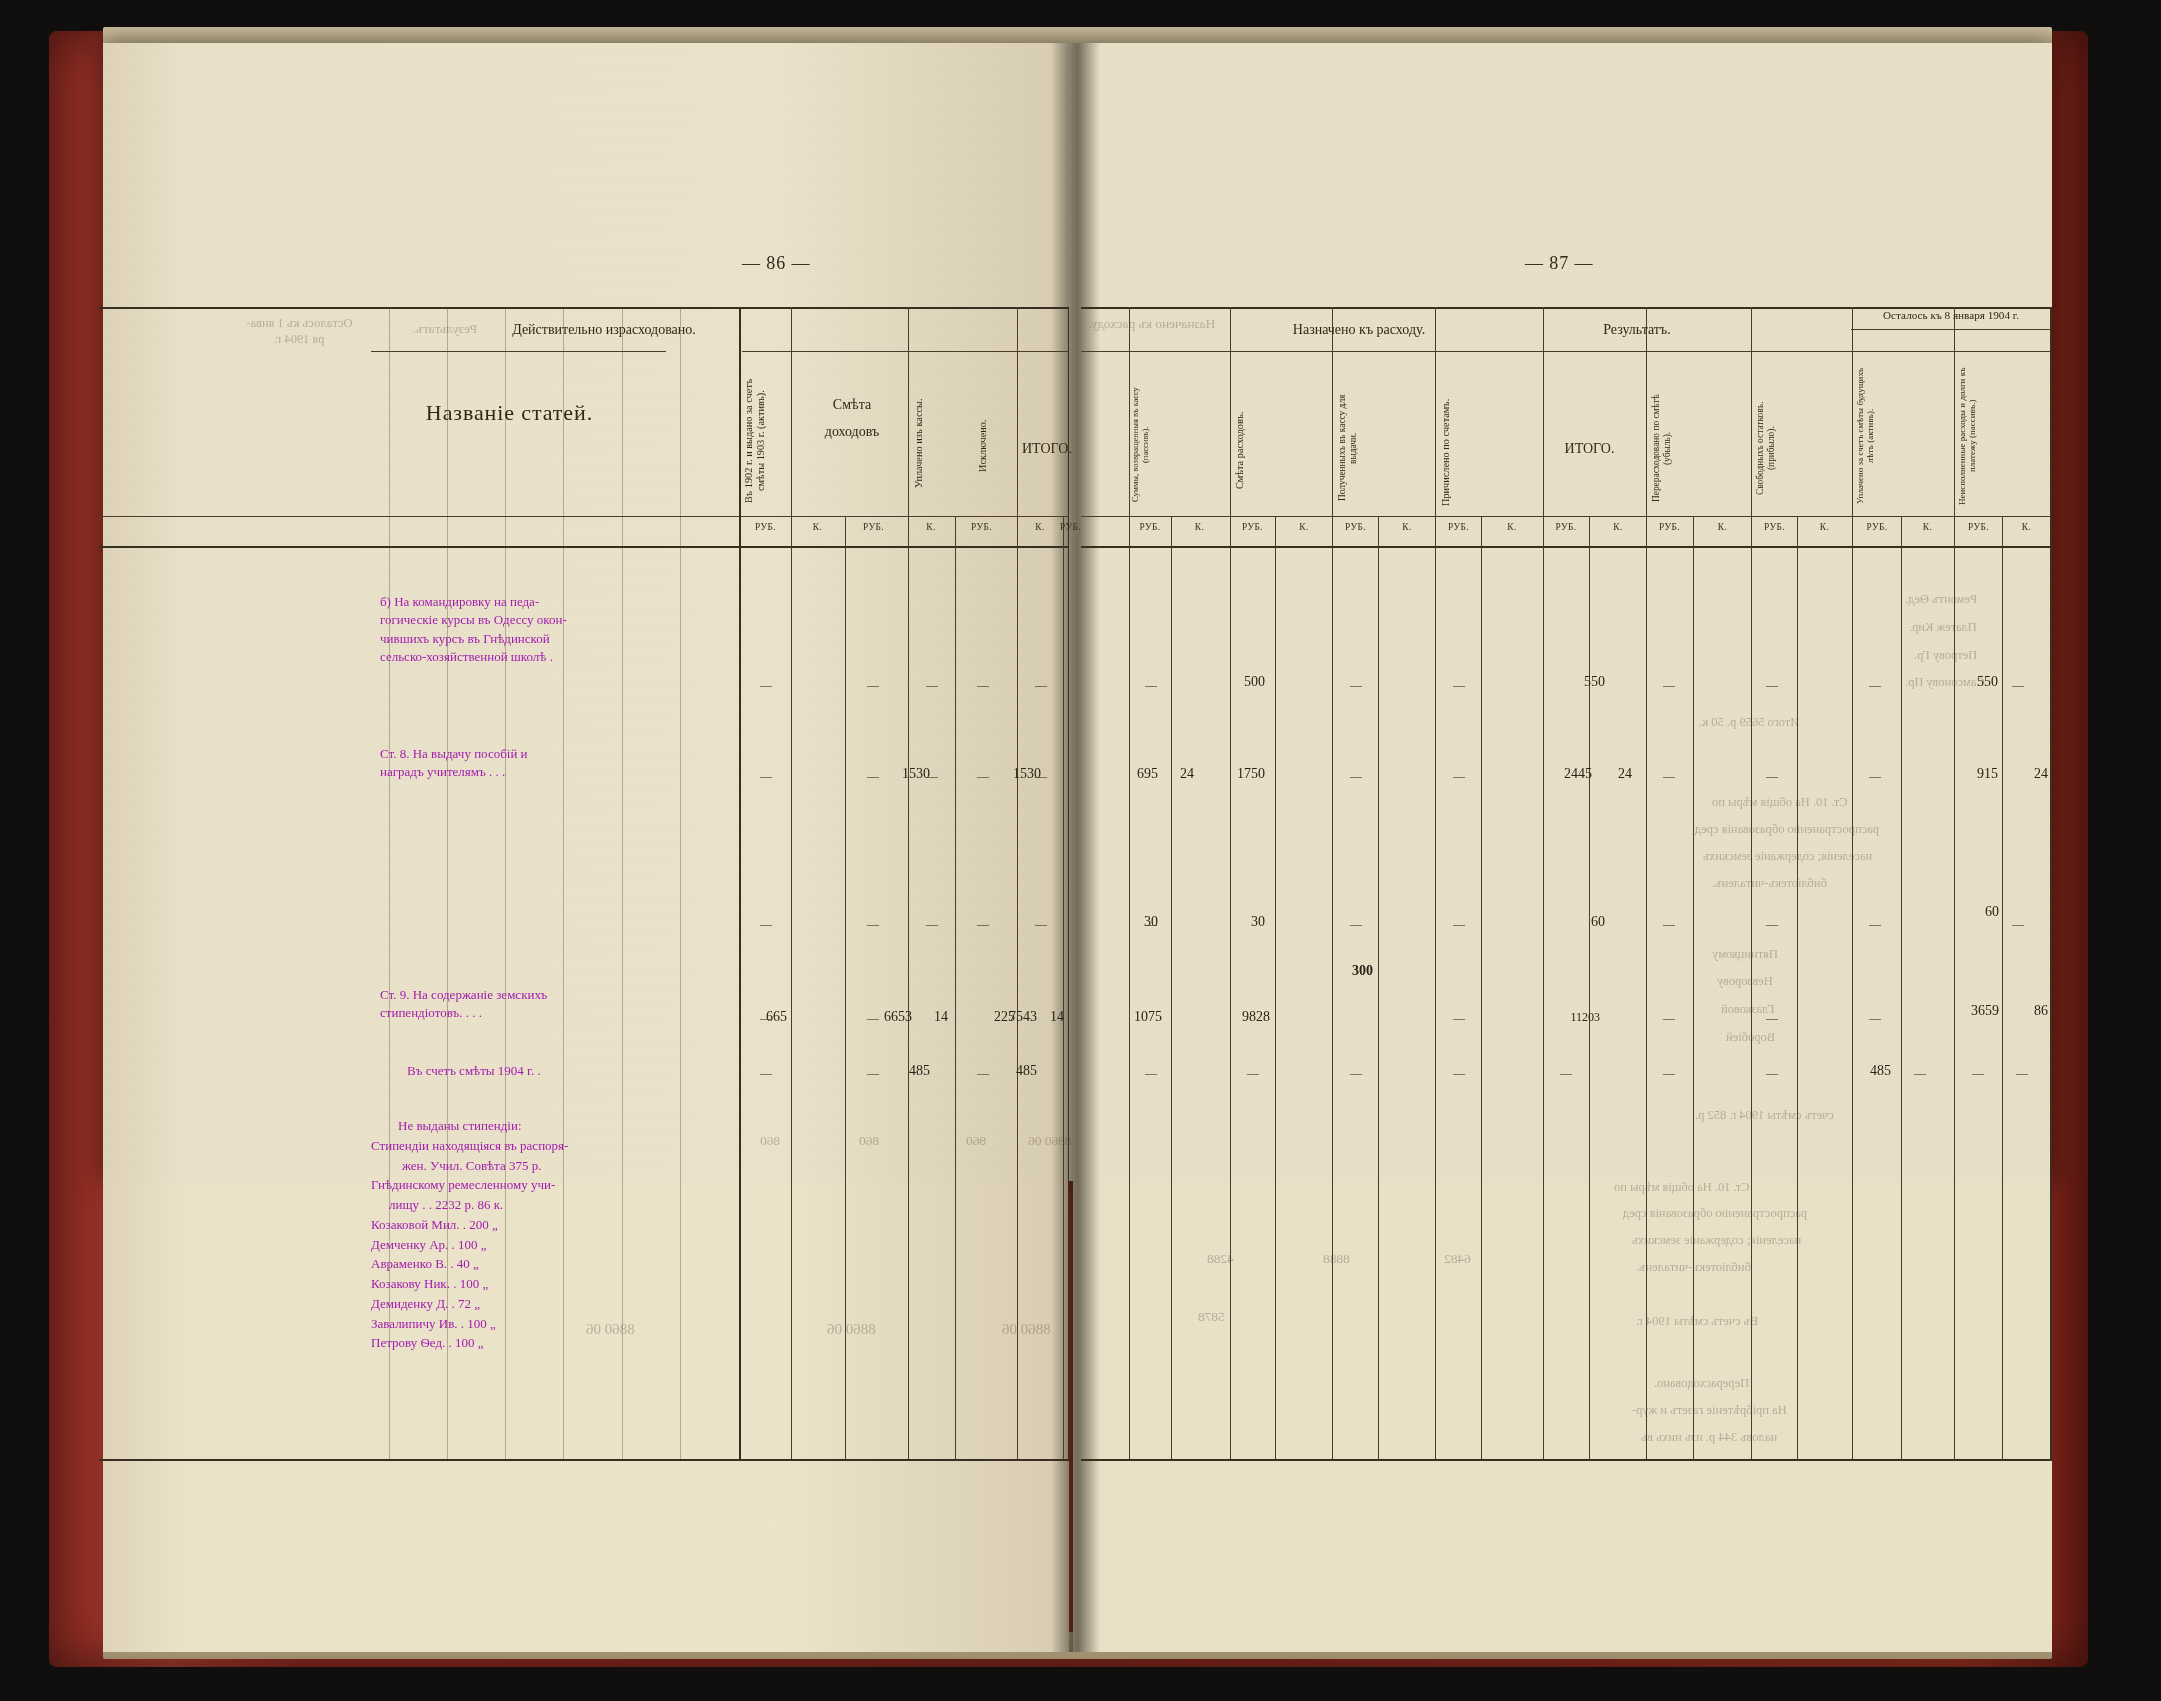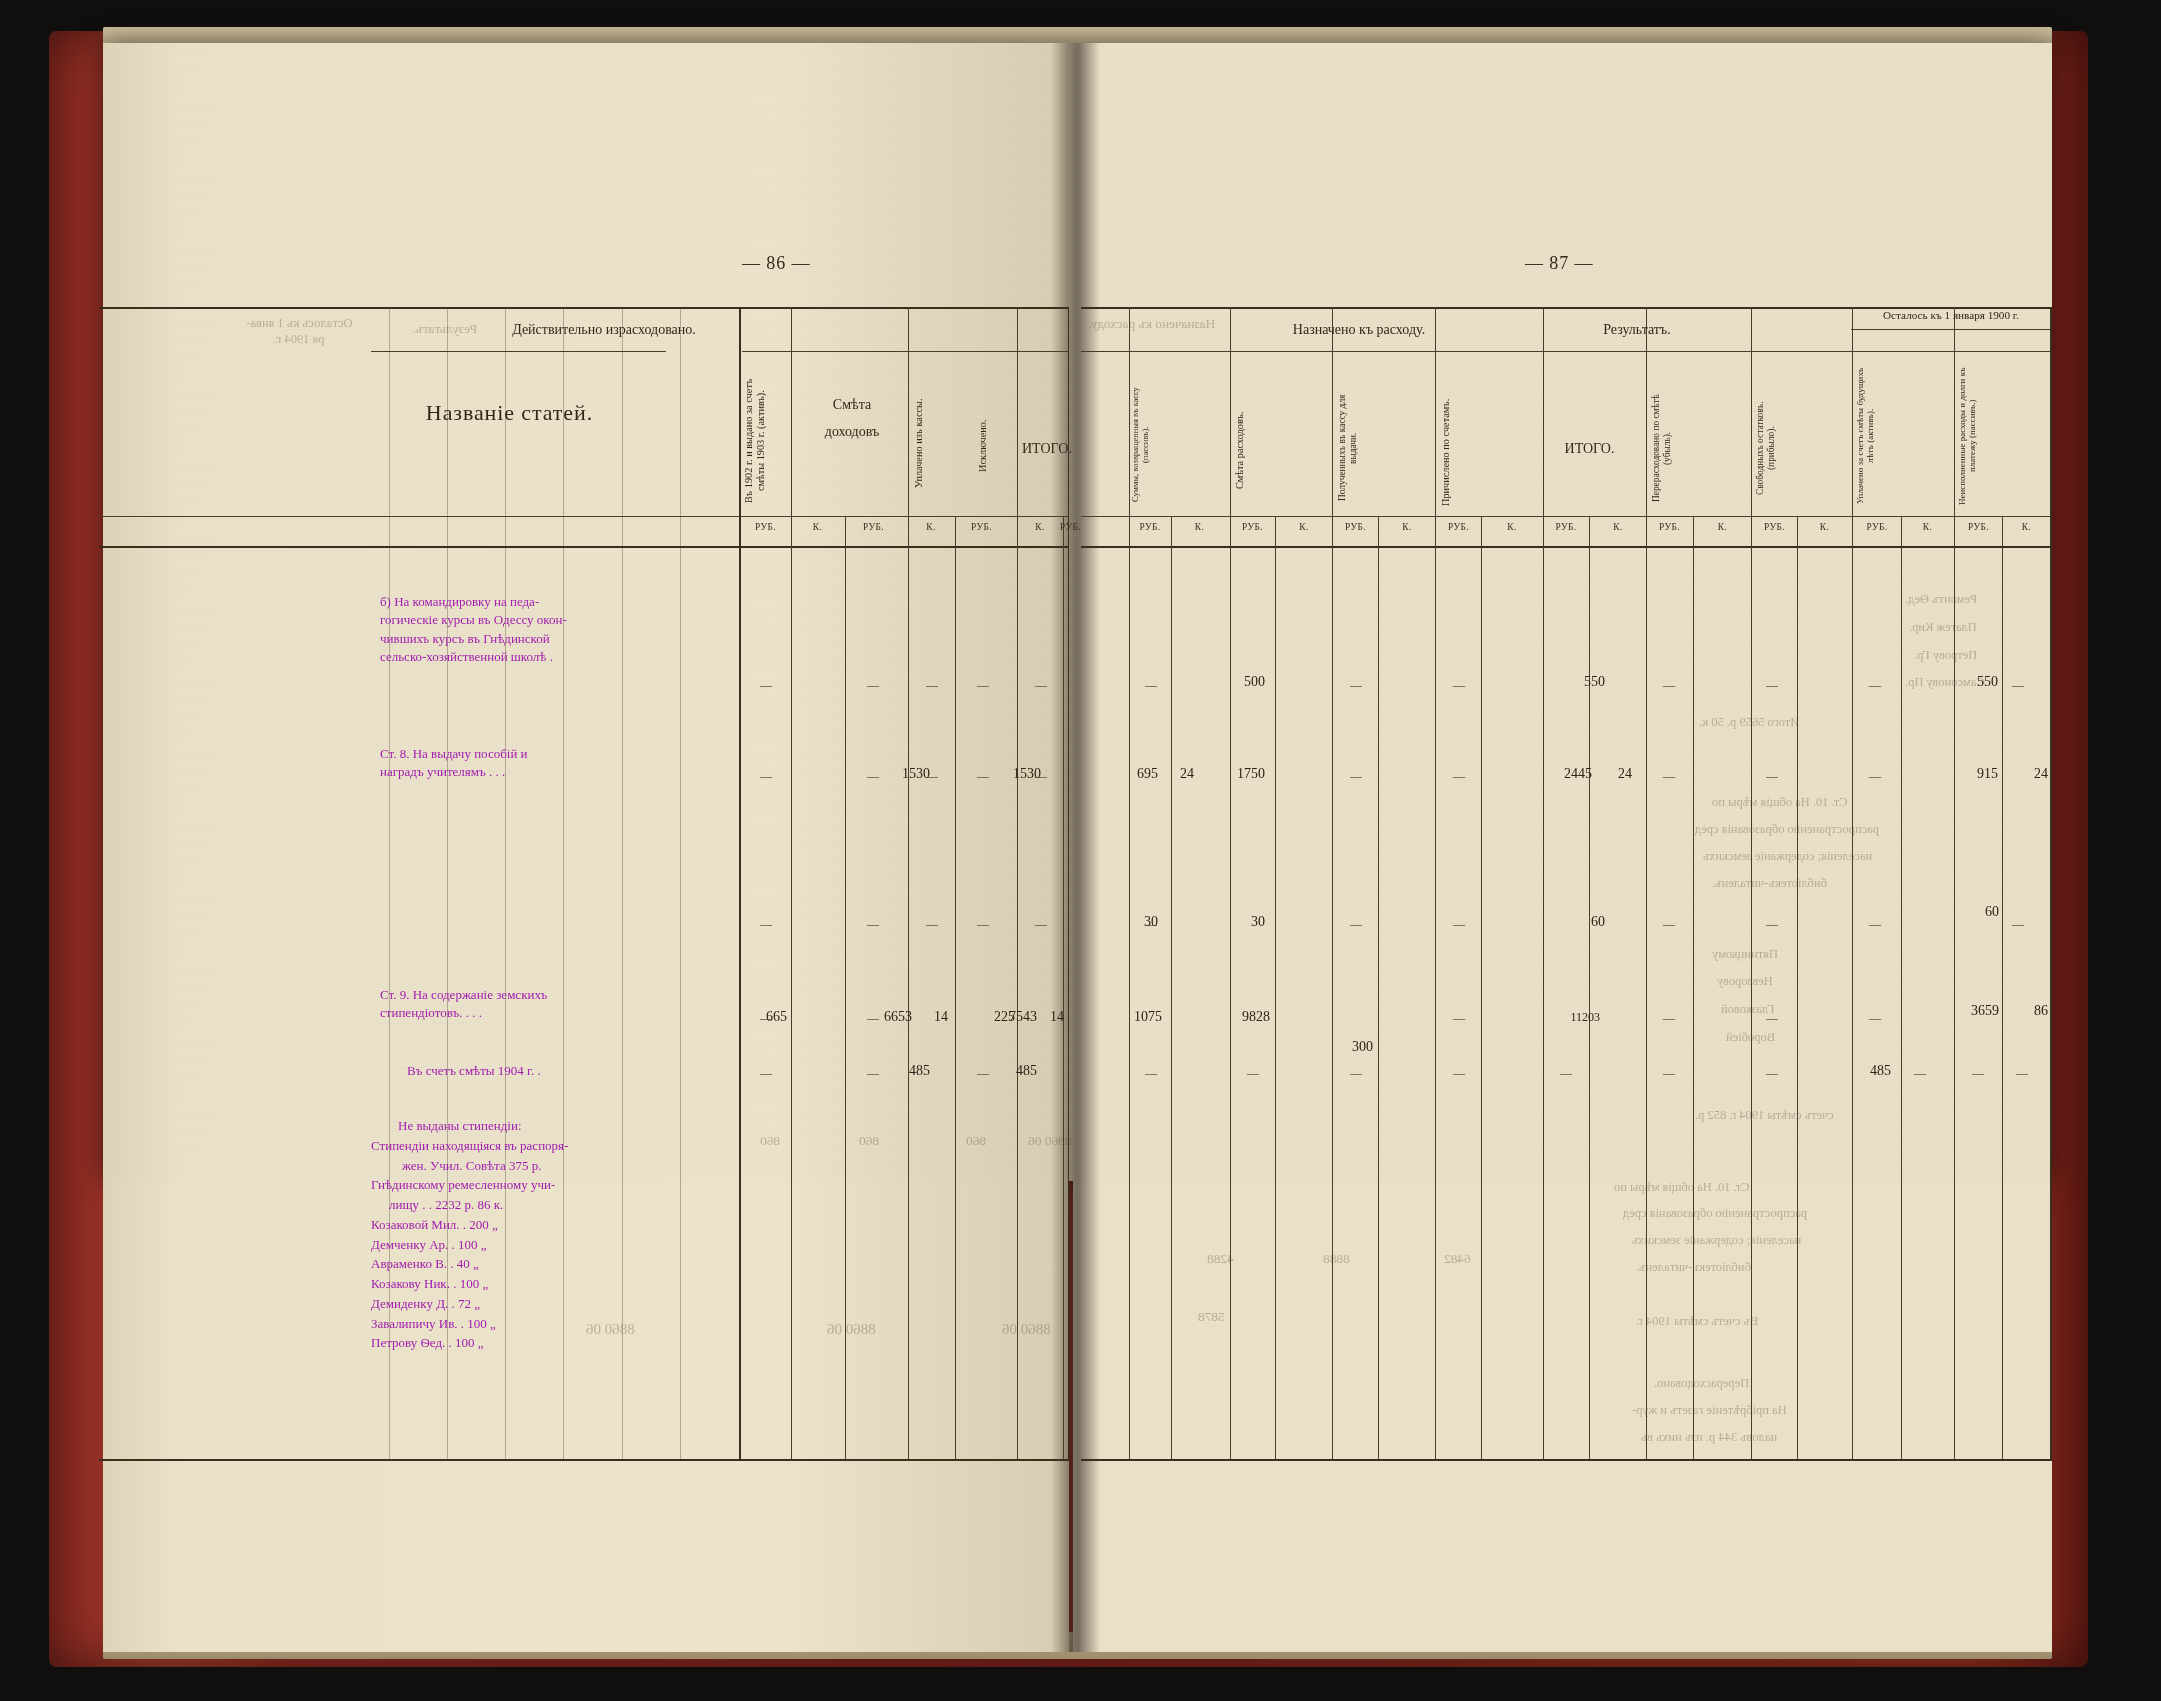"Осталось къ 1 января 1900" div.hdr { text: 1 января 1900 -> 8 января 1904 }
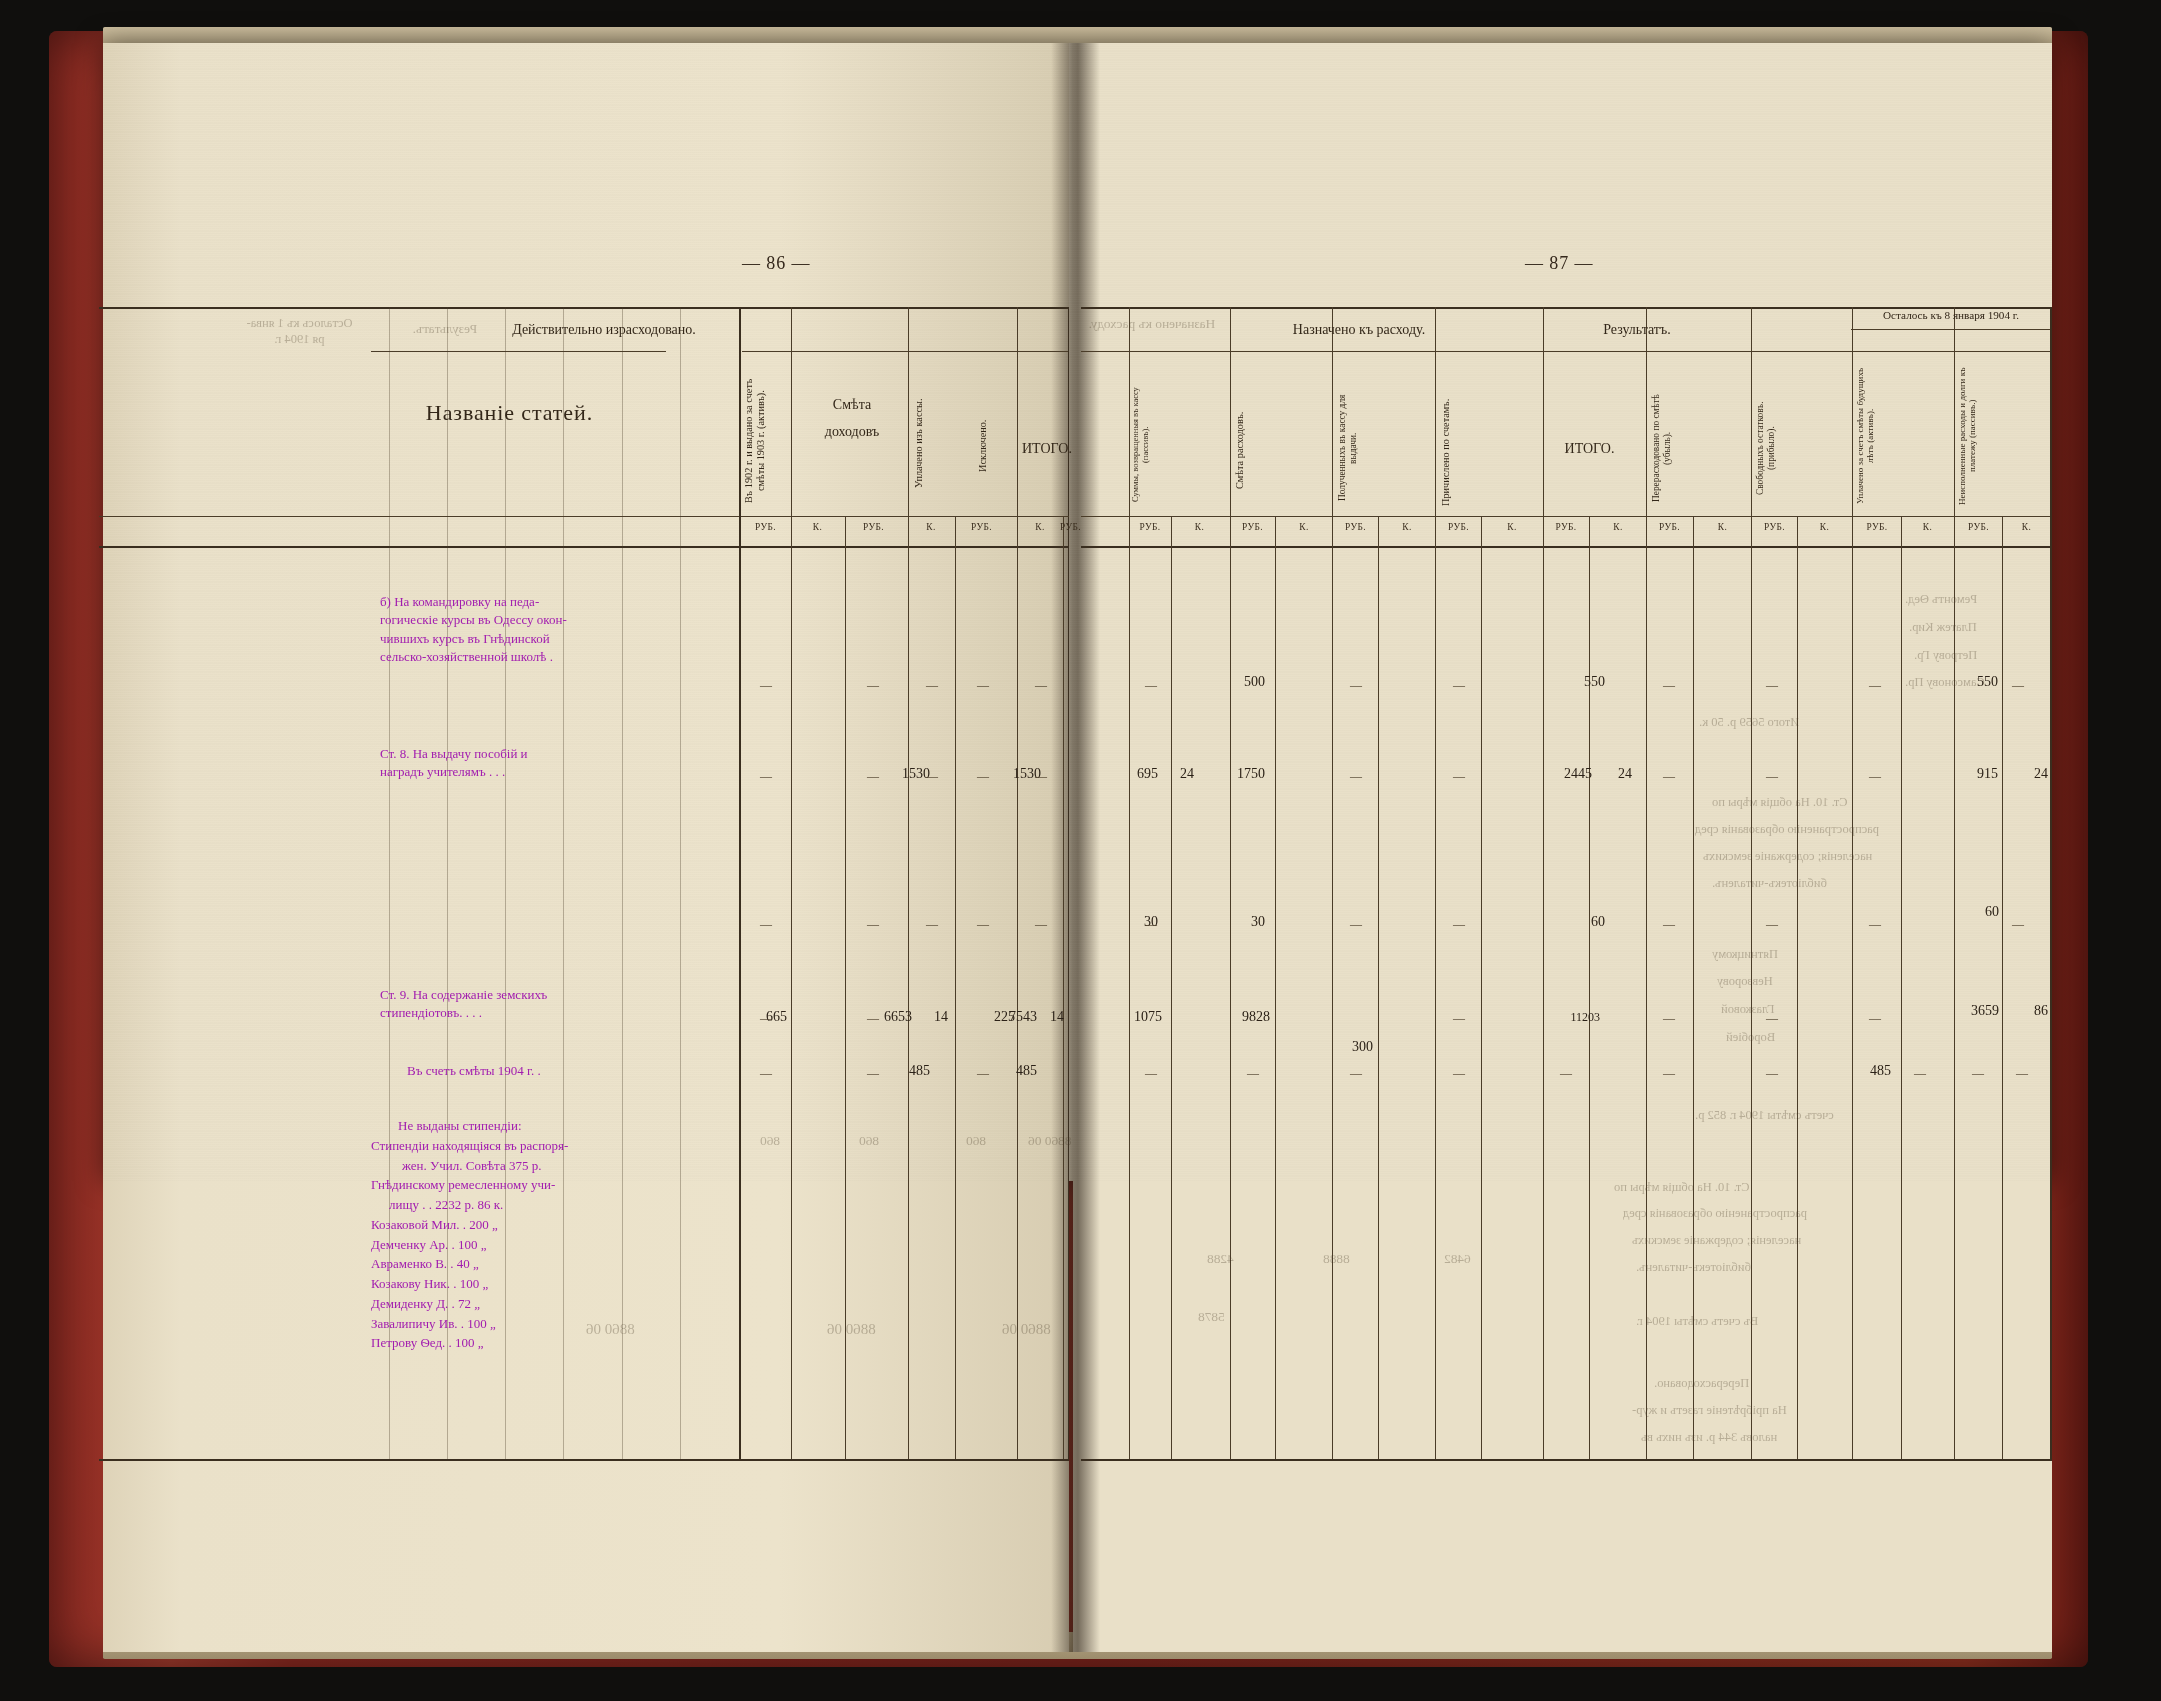"300" div.num { font-weight: none -> bold; top: 996px -> 920px }
